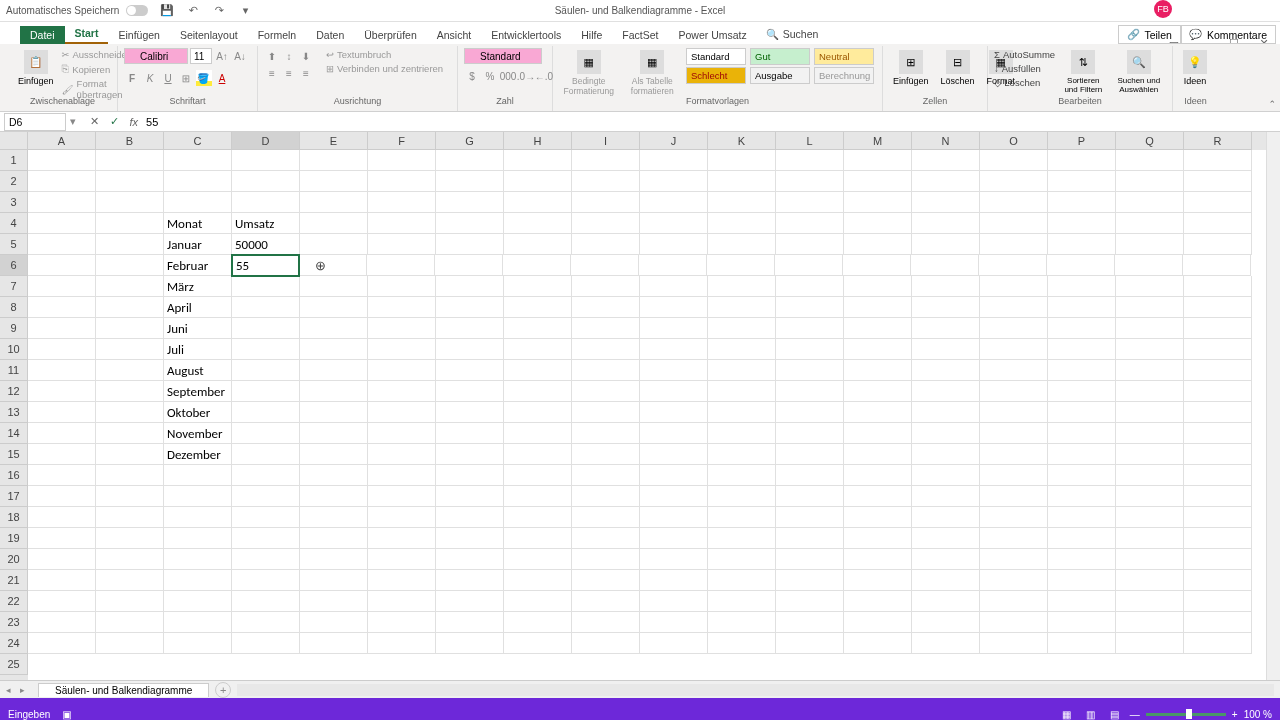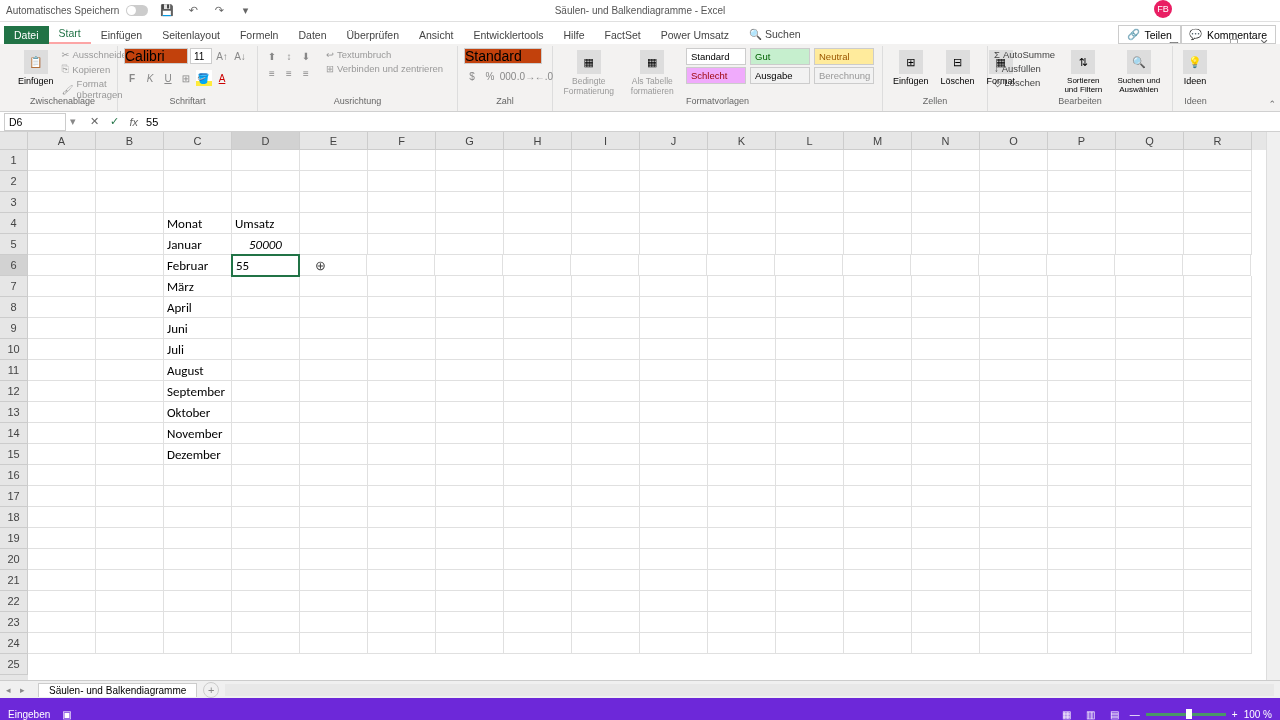"Datei" .tab.file { margin-left: none -> 16px }
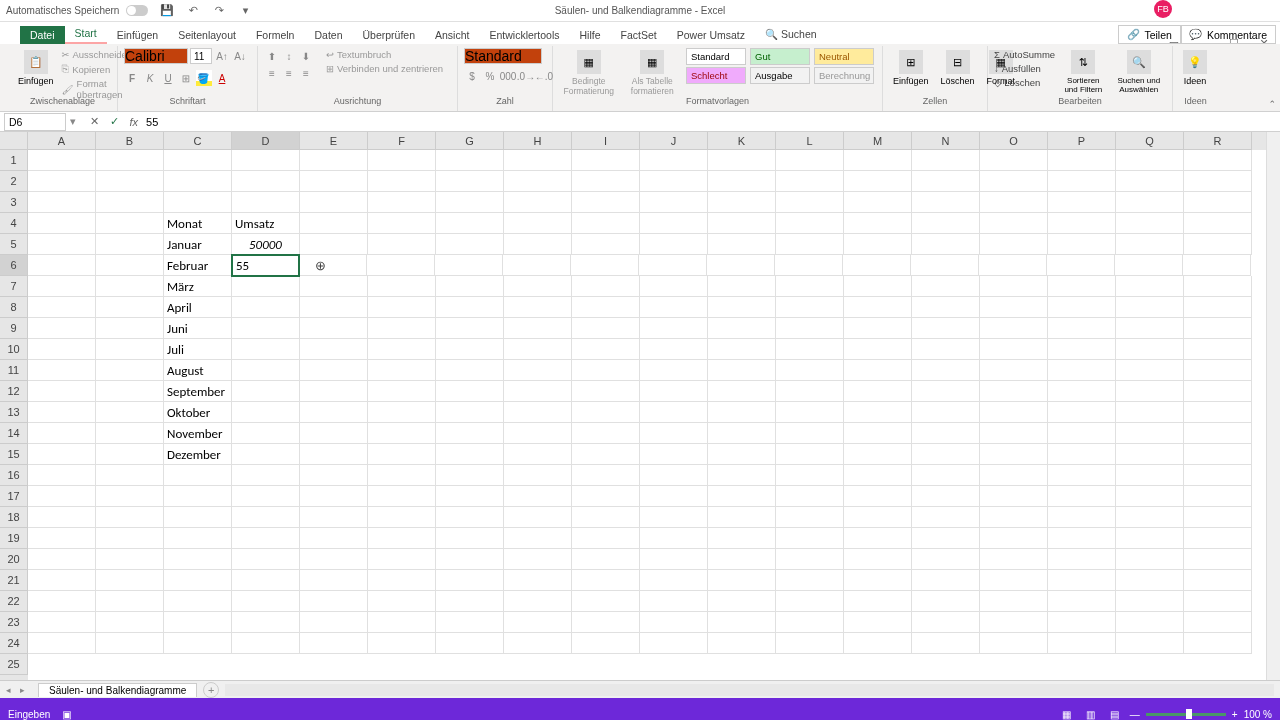"Start" .tab.active { border-bottom: 2px solid #fca5a5 -> 2px solid #a16207; font-weight: 400 -> 700 }
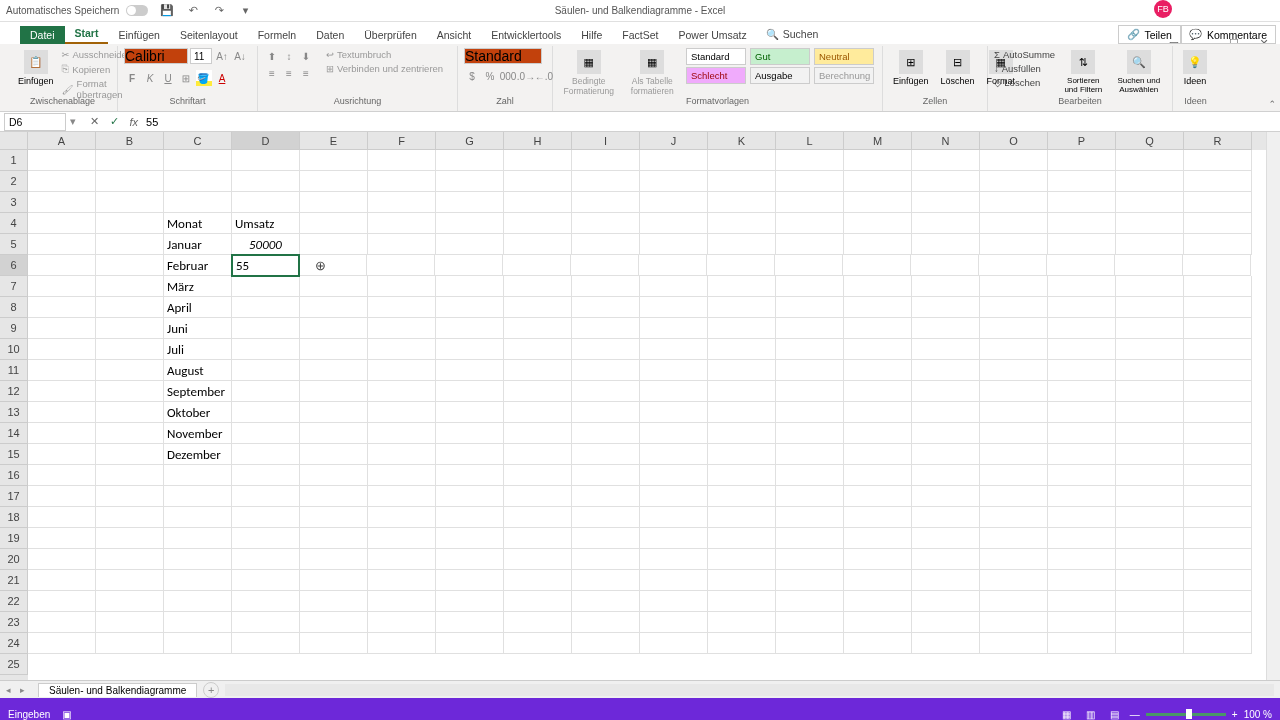"Calibri" .font-sel { background: #c2410c -> #f9a8d4; font-size: 14px -> 10px; padding: 0 0 -> 0 15px }
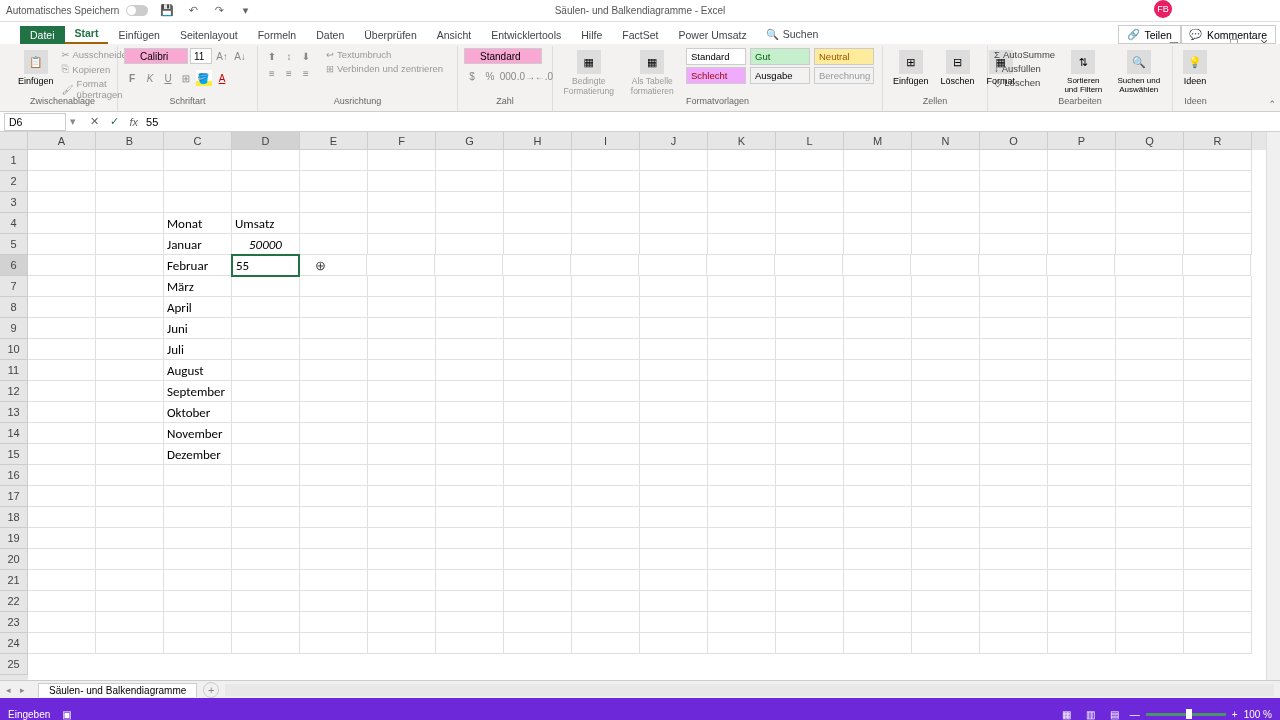"Schlecht" .style-schlecht { background: #f0abfc -> #eab308 }
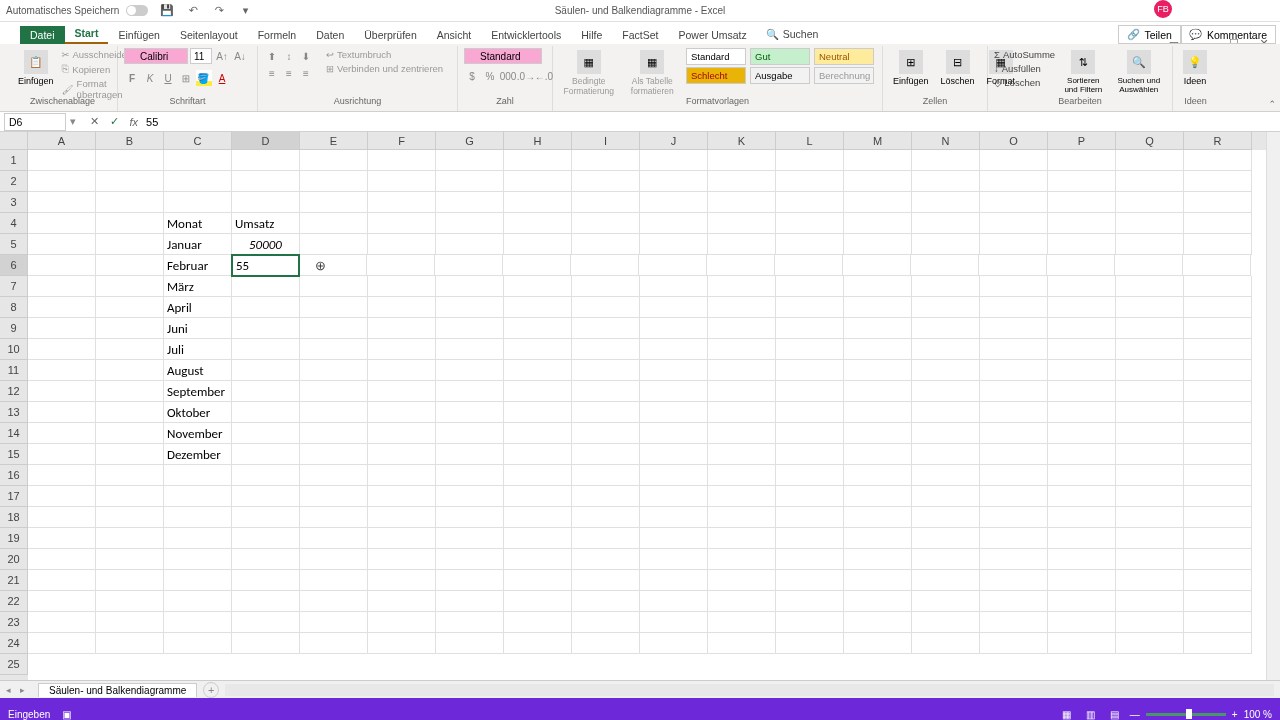"50000" .cell.num { font-style: italic -> none; text-align: center -> left }
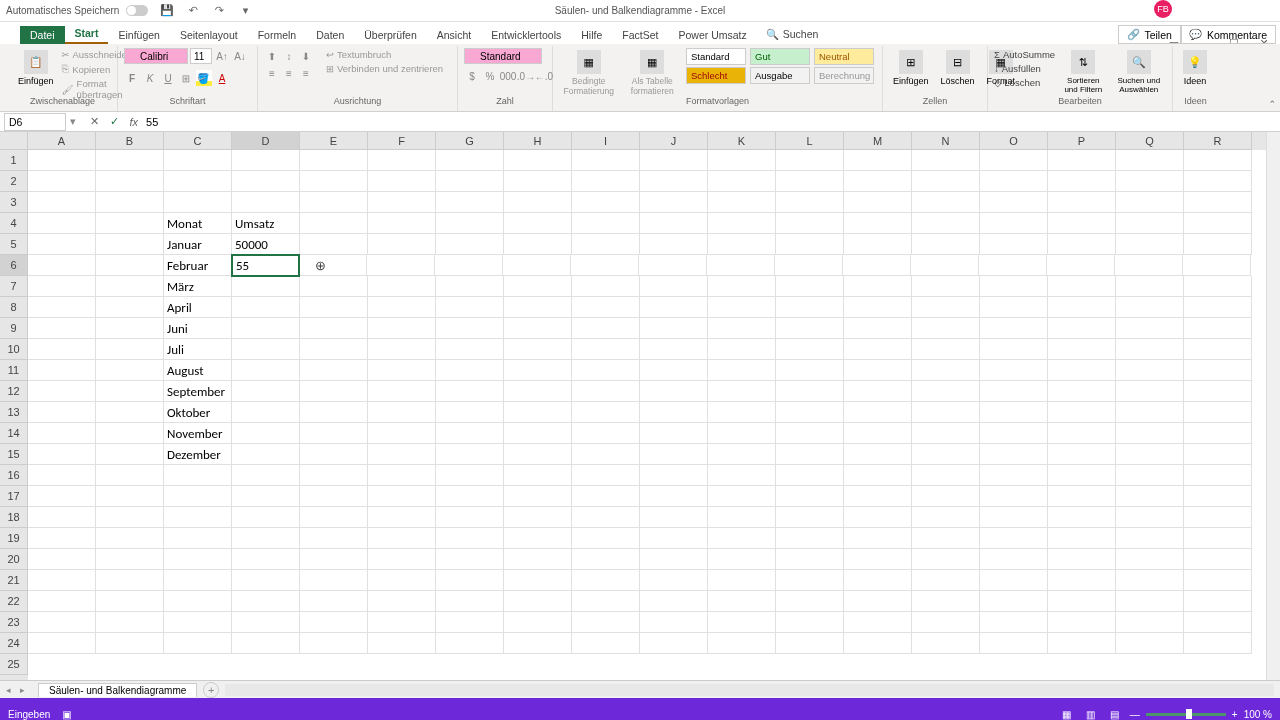"Säulen- und Balkendiagramme" .sheet-tab { padding: 1px 10px -> 1px 16px }
